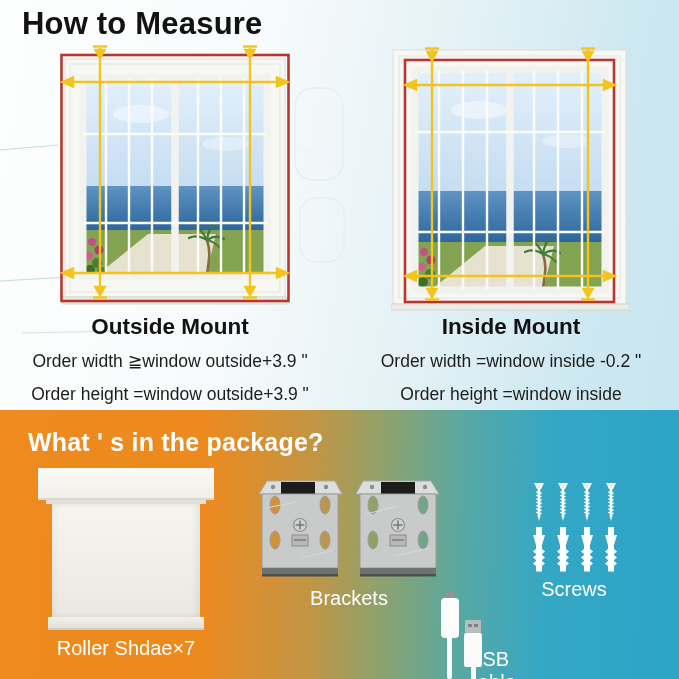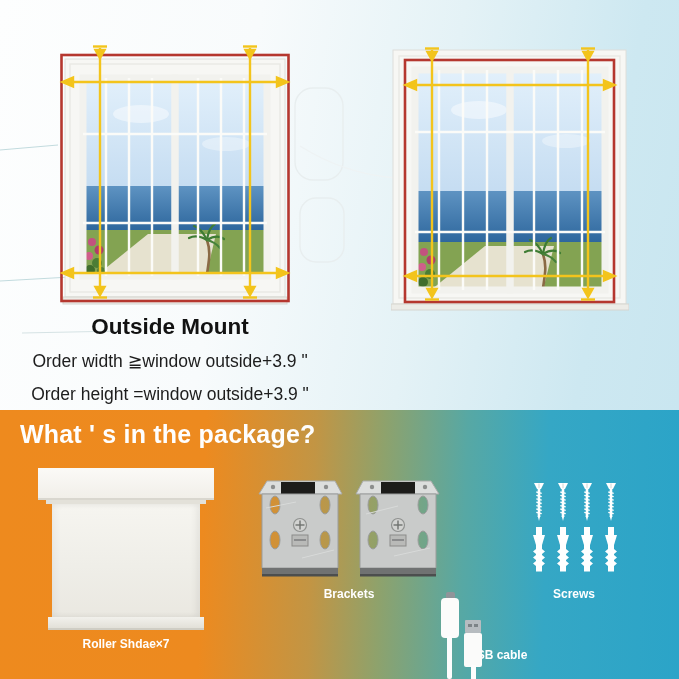"How to Measure" h1.measure-title { html: none -> <h1>How to Measure</h1> }
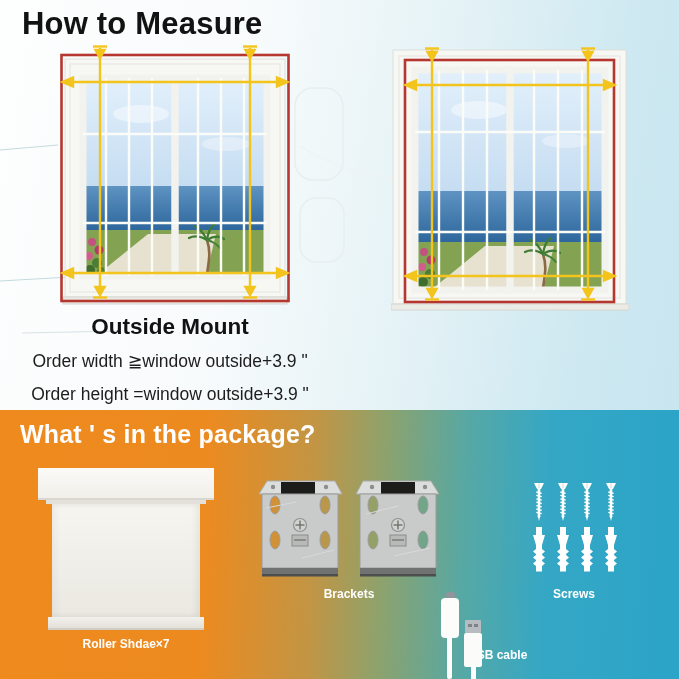"Inside Mount" div.mount-block { html: none -> <div> <h2>Inside Mount</h2> <div>Order width =window inside -0.2 "</div> <div>Order height =window inside</div> </div> }
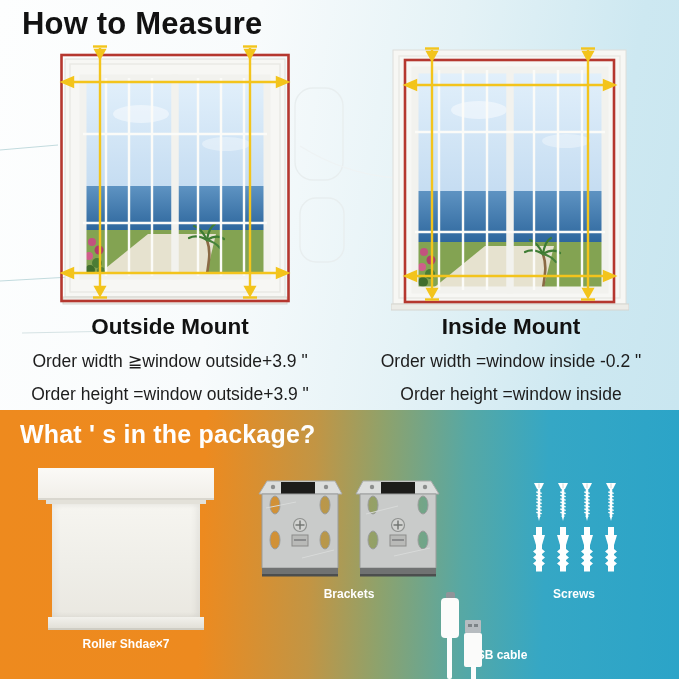"What ' s in the" .package-title { margin: 0 -> 8px }
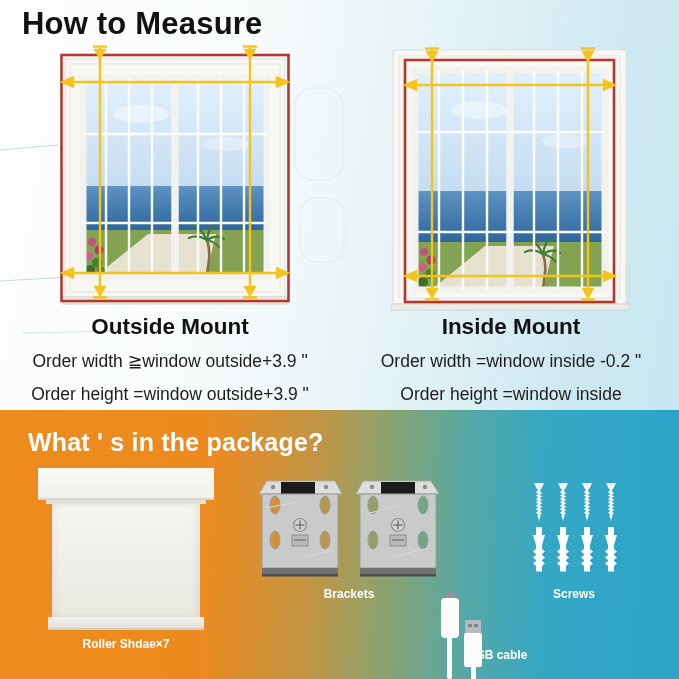"Brackets" .item-label { font-size: 12px -> 20px; font-weight: 700 -> 400 }
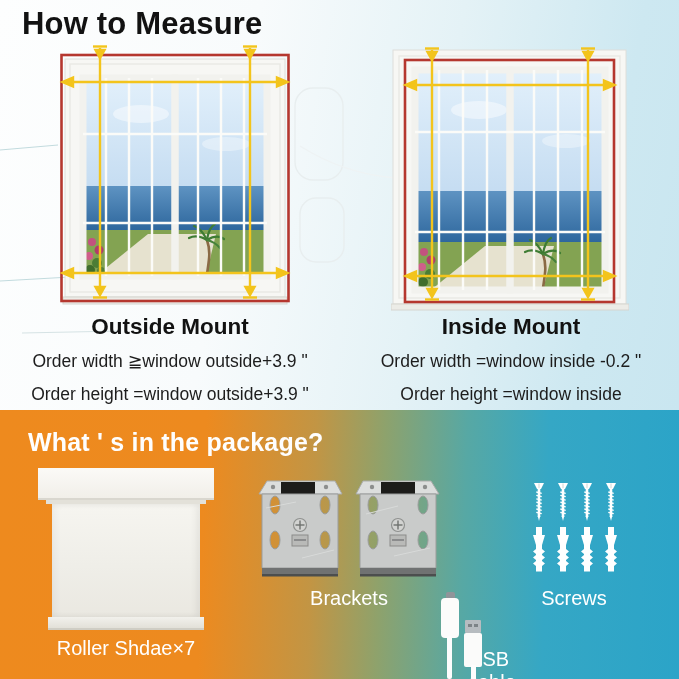"Screws" .label-screws { top: 177px -> 168px }
